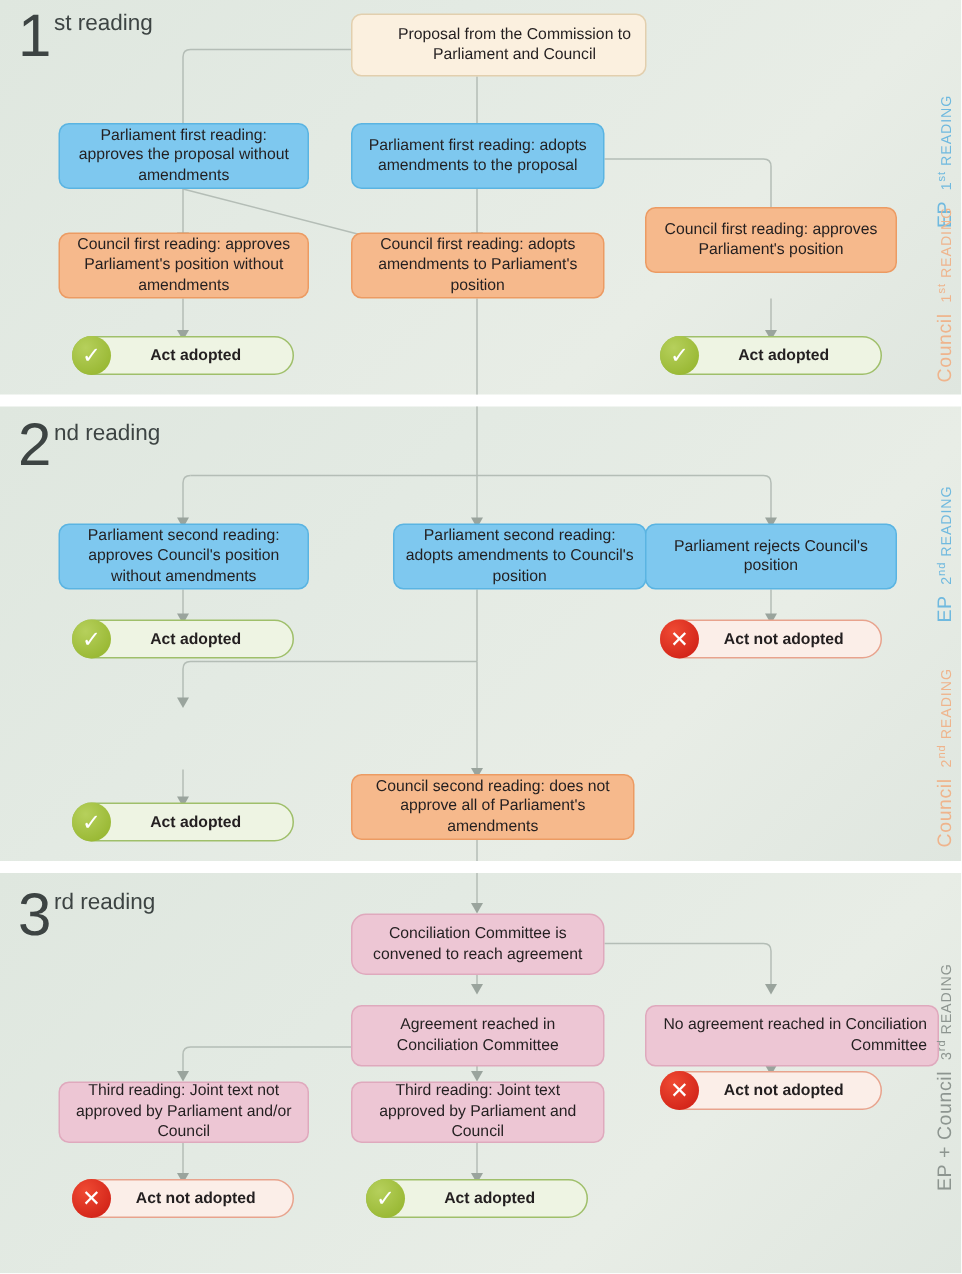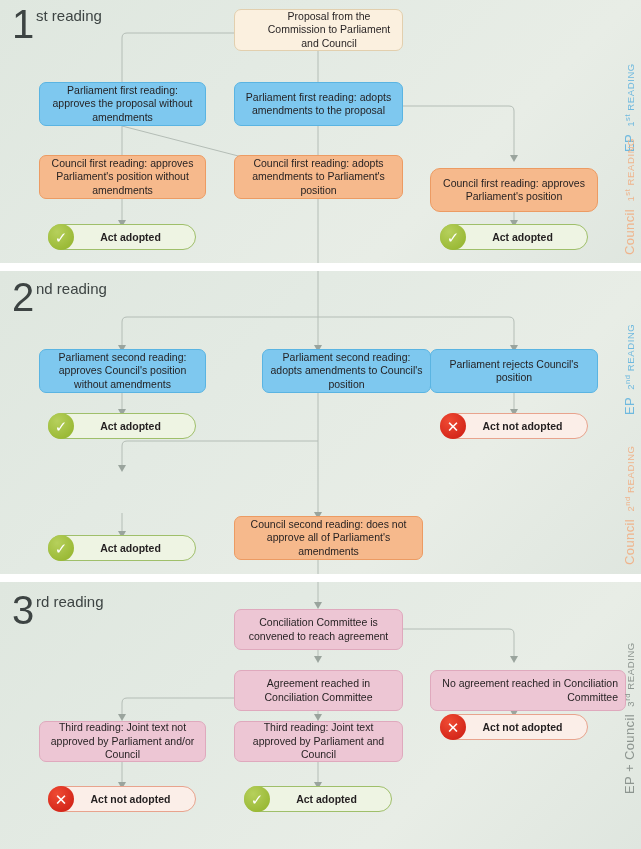"Proposal from the Commission to" div.box { width: 169px -> 197px }
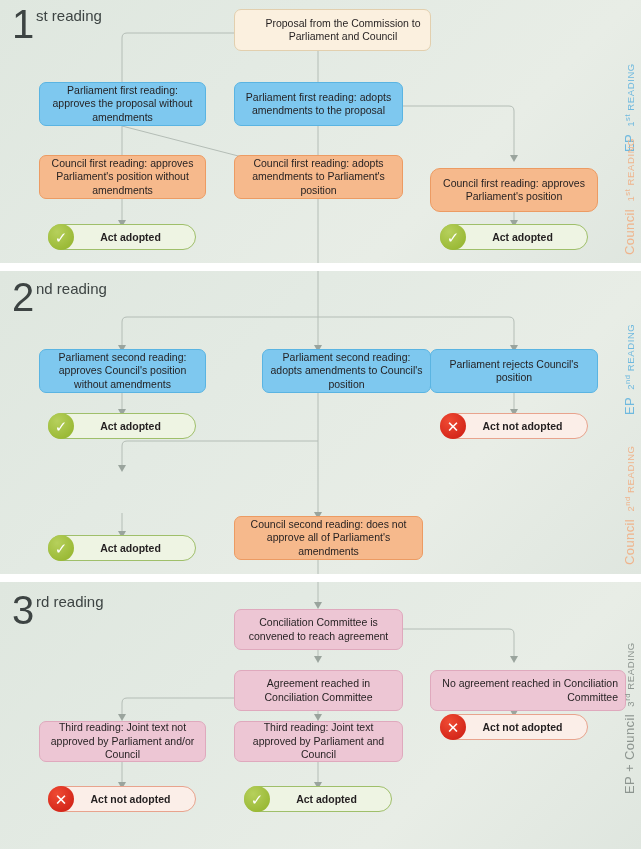"Council first reading: approves Parliament's position" div.box { border-radius: 10px -> none; top: 168px -> 138px }
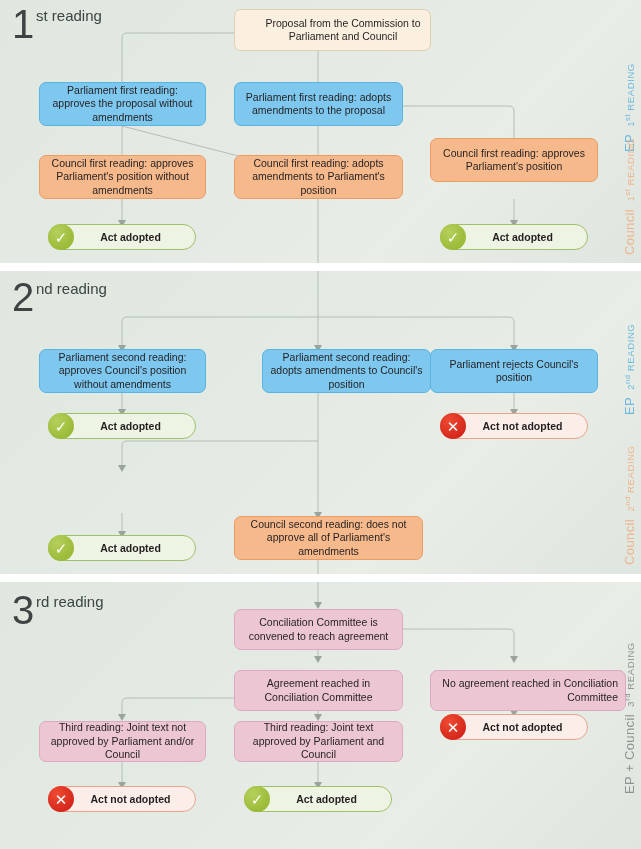"Conciliation Committee is convened to" div.box { border-radius: none -> 10px }
